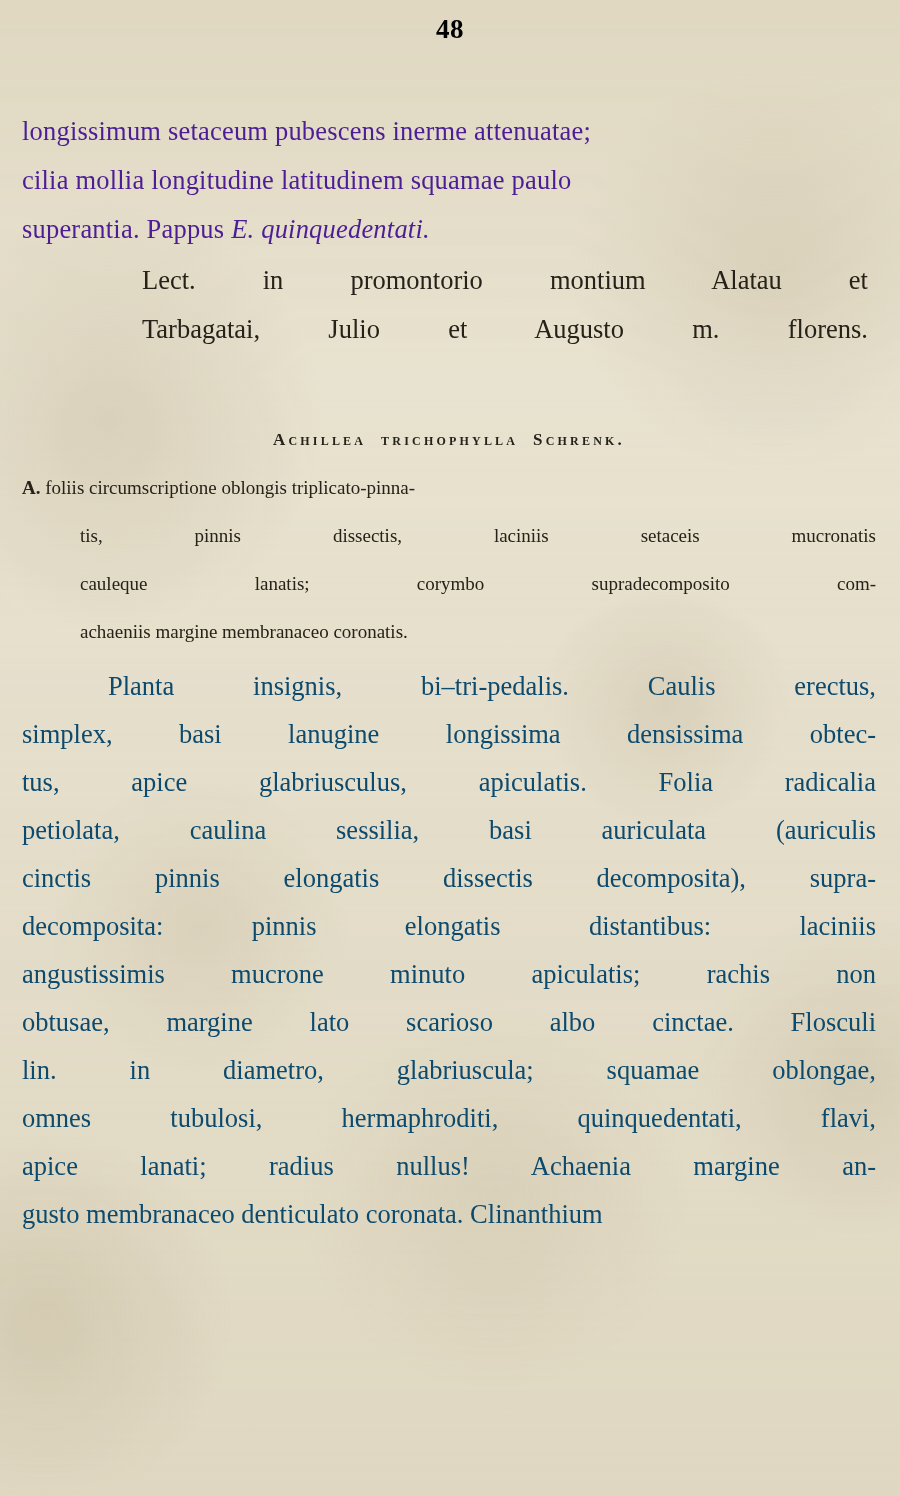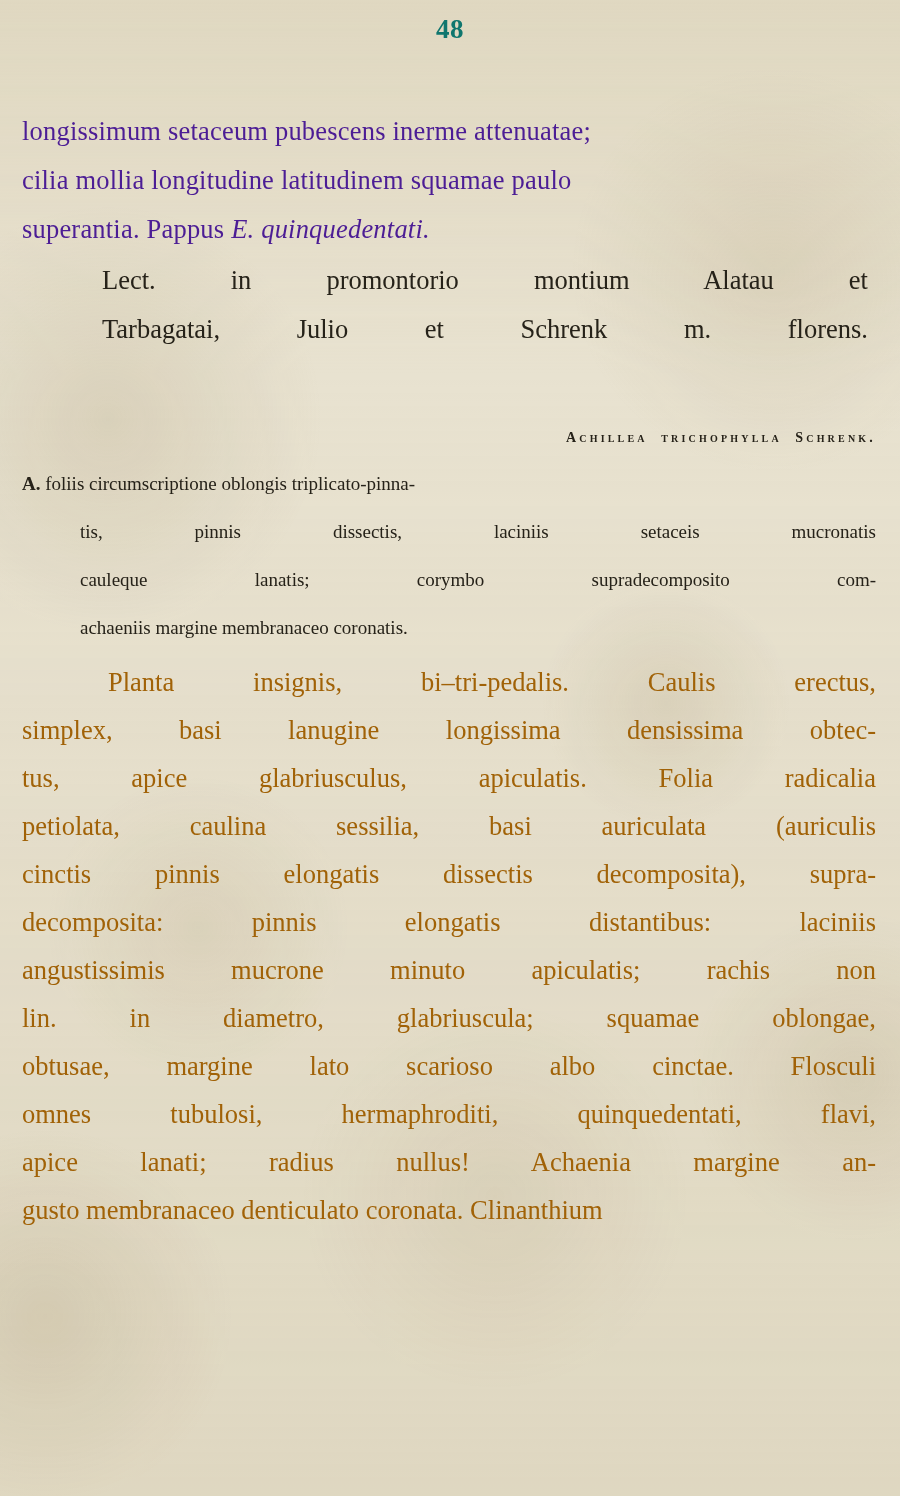"48" .page-number { color: #0f766e -> #000000 }
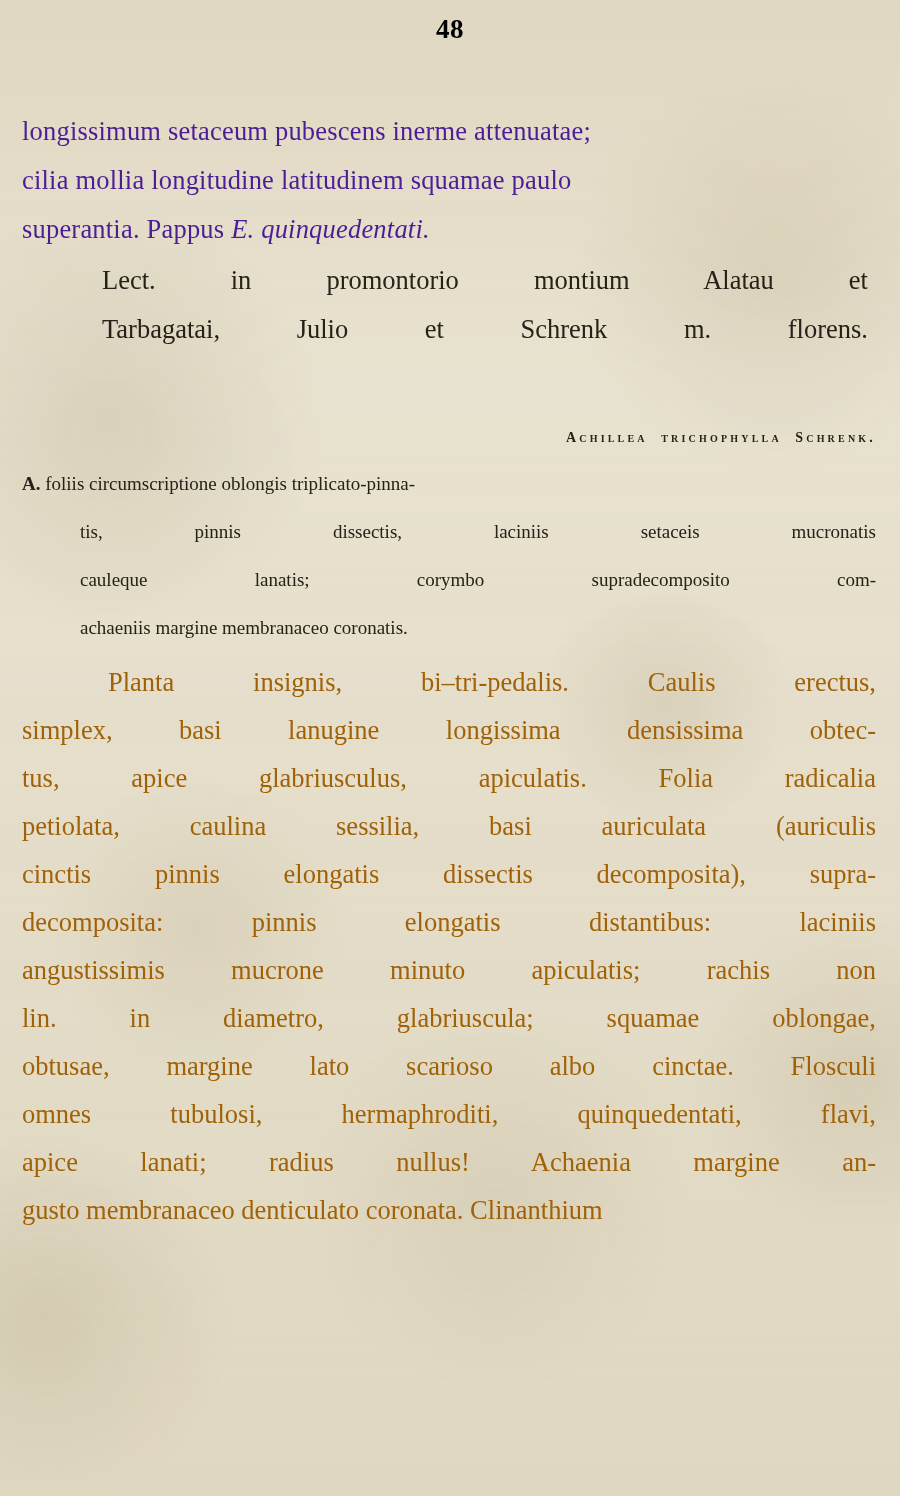"Lect. in promontorio montium Alatau" .indent-block { margin-left: 80px -> 120px }
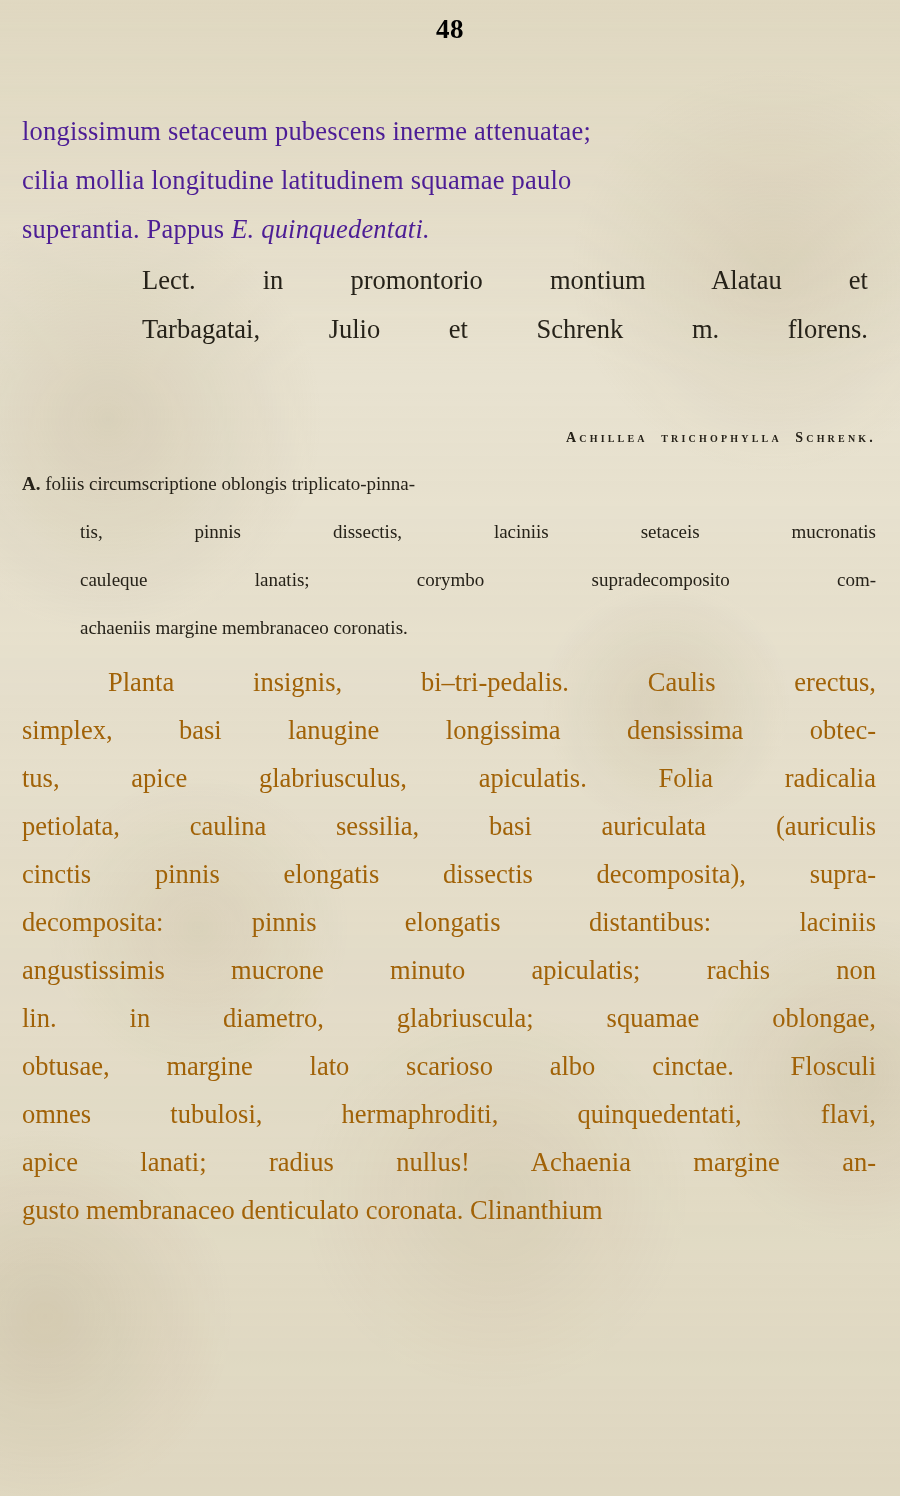"Tarbagatai, Julio et Schrenk m." span { text: Schrenk -> Augusto }
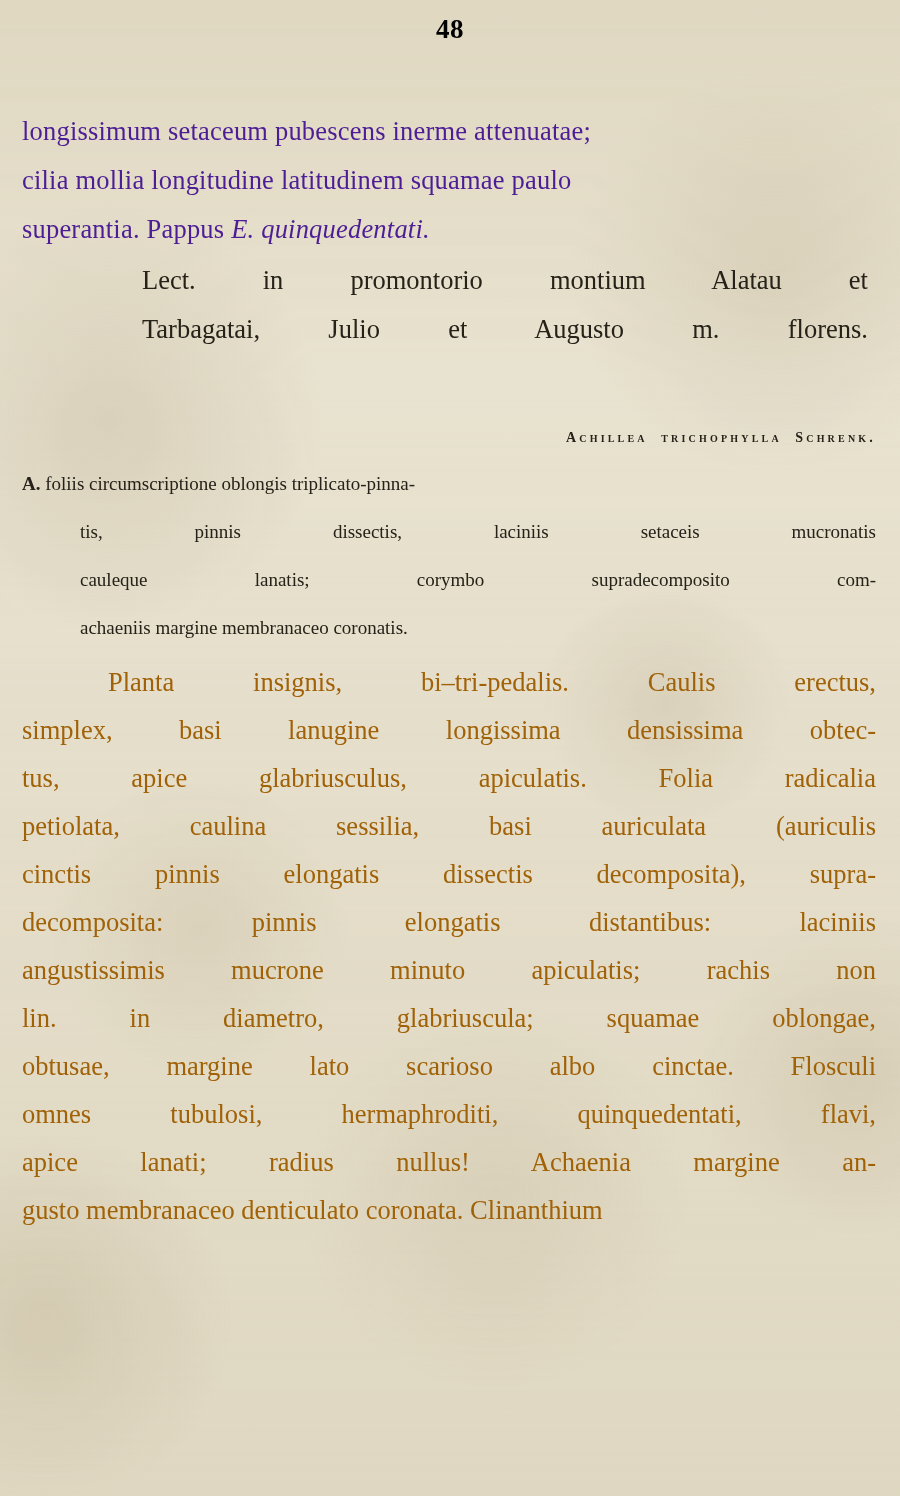"Achillea trichophylla Schrenk." .species-head { font-size: 14px -> 17px; text-align: right -> center }
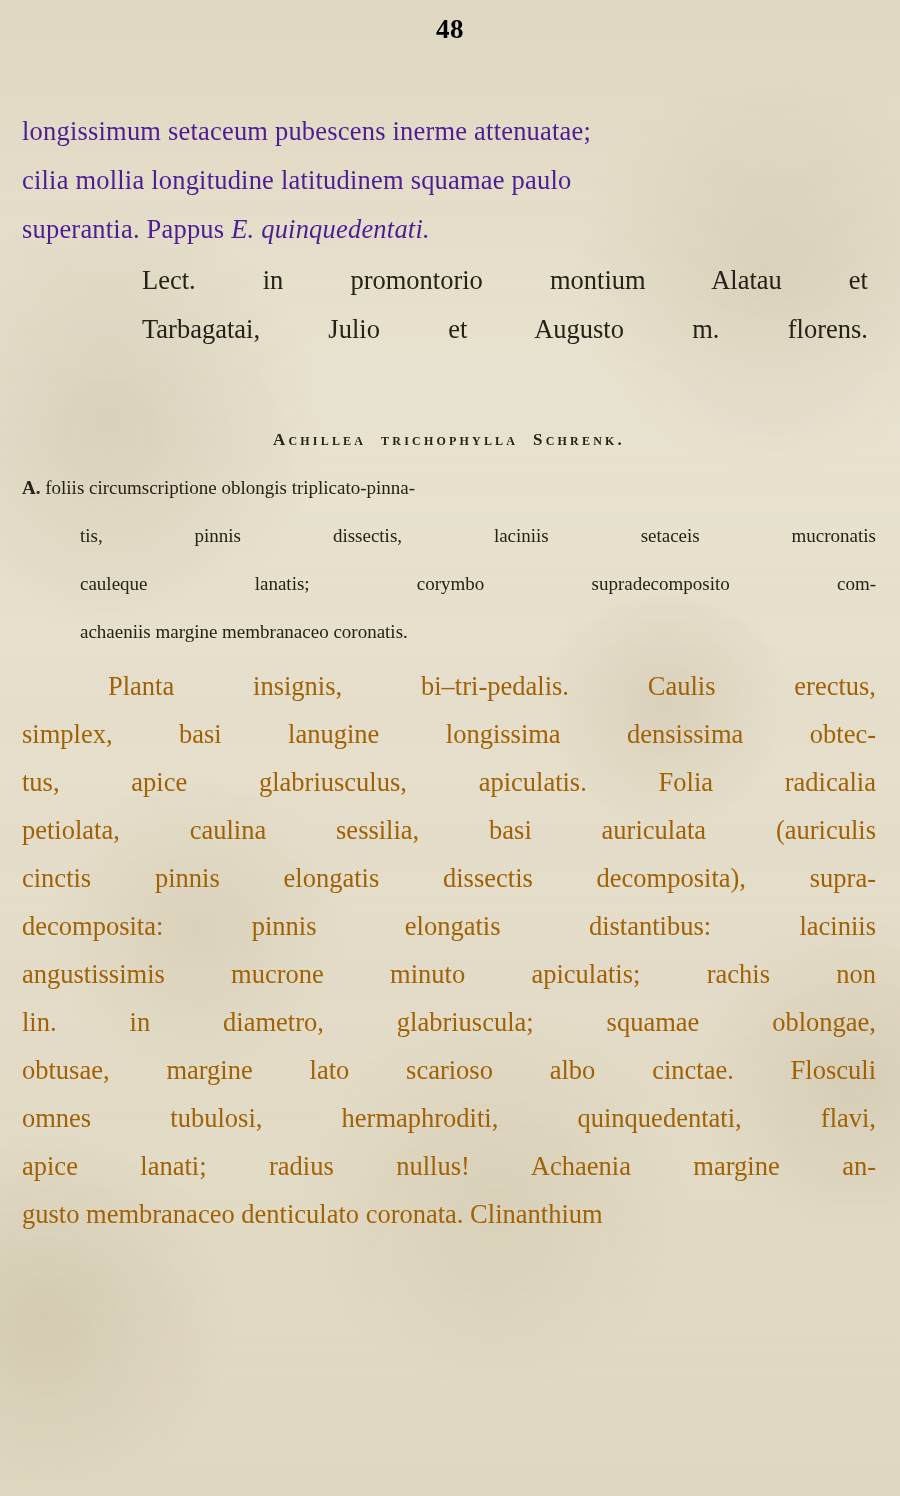"Planta insignis, bi–tri-pedalis. Caulis" .descr { color: #a16207 -> #0c4a6e }
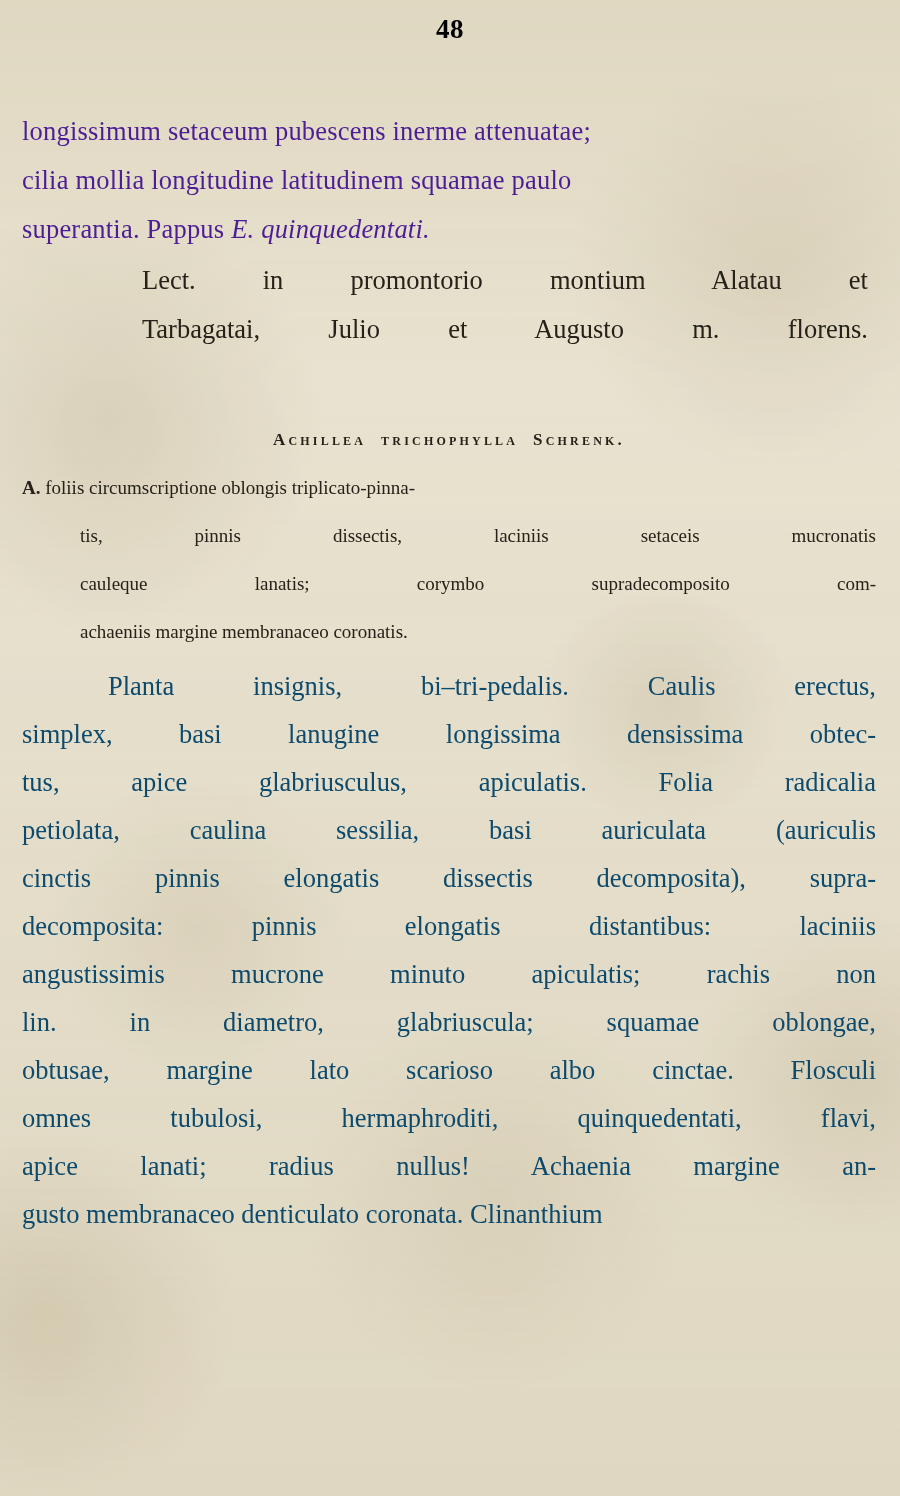"lin. in diametro, glabriuscula; squamae" span { order: before "obtusae, margine lato scarioso albo" -> after "obtusae, margine lato scarioso albo" }
